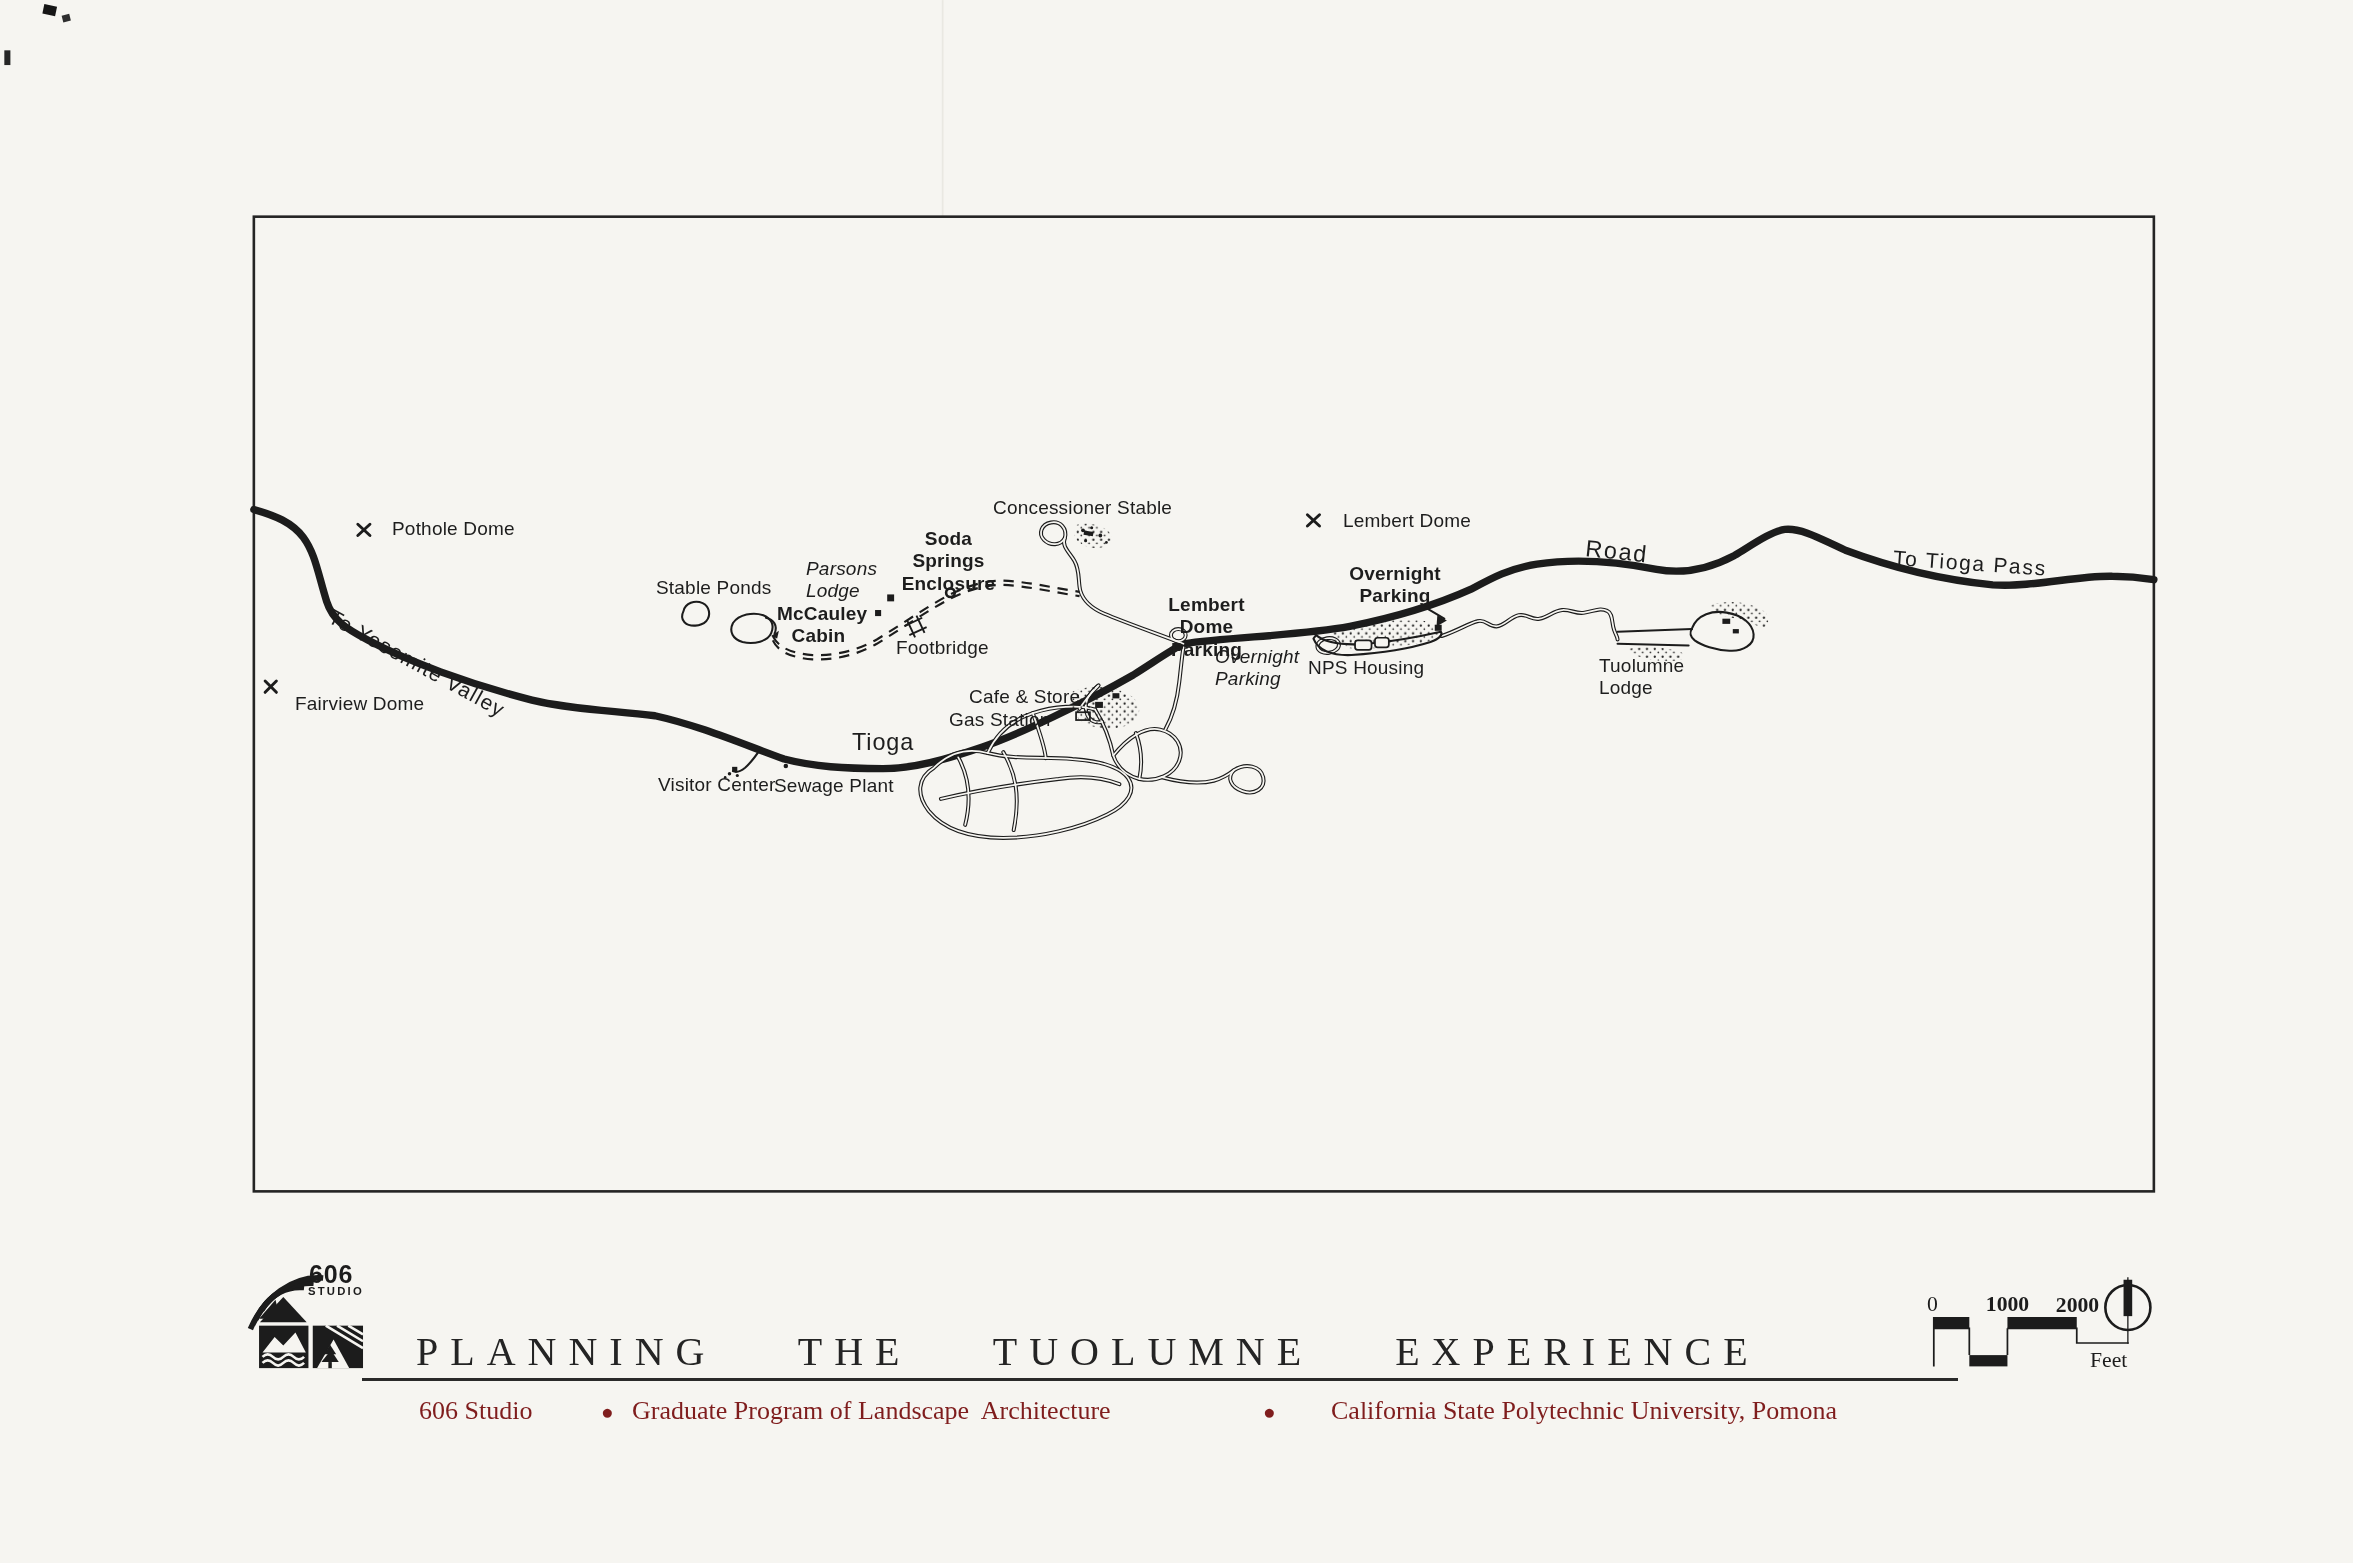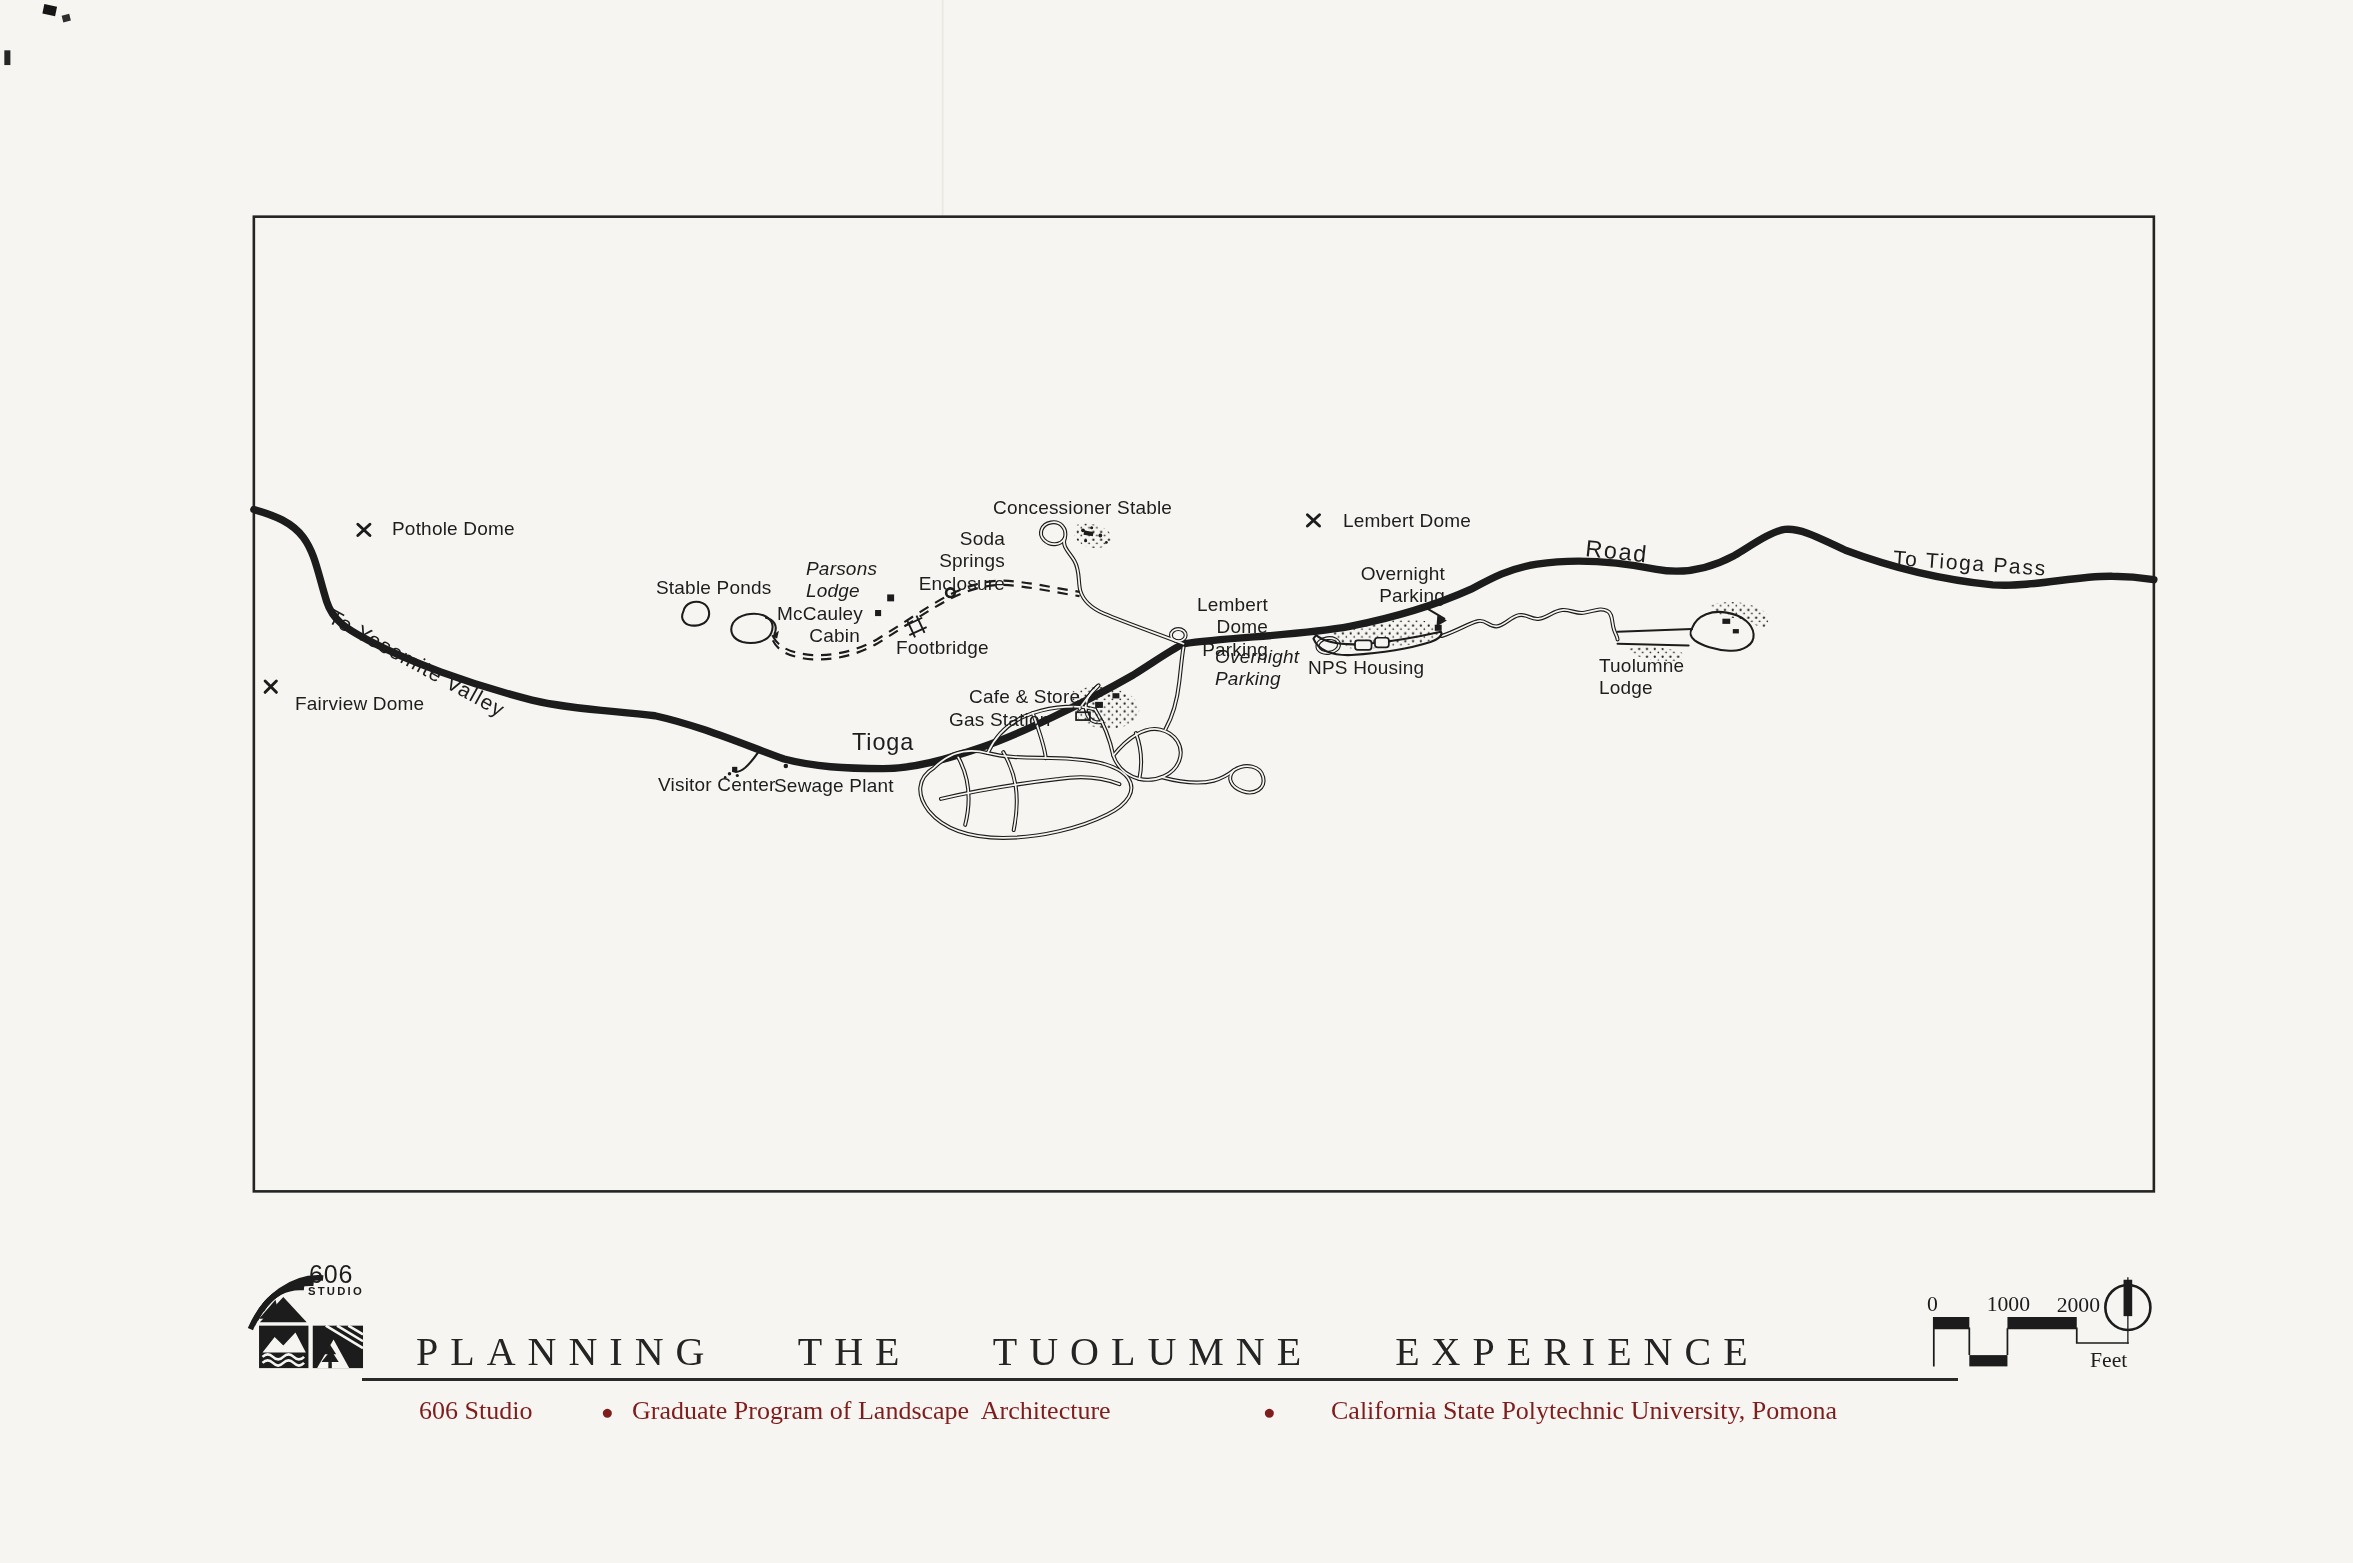"Soda Springs" .center { font-weight: none -> bold; text-align: right -> center }
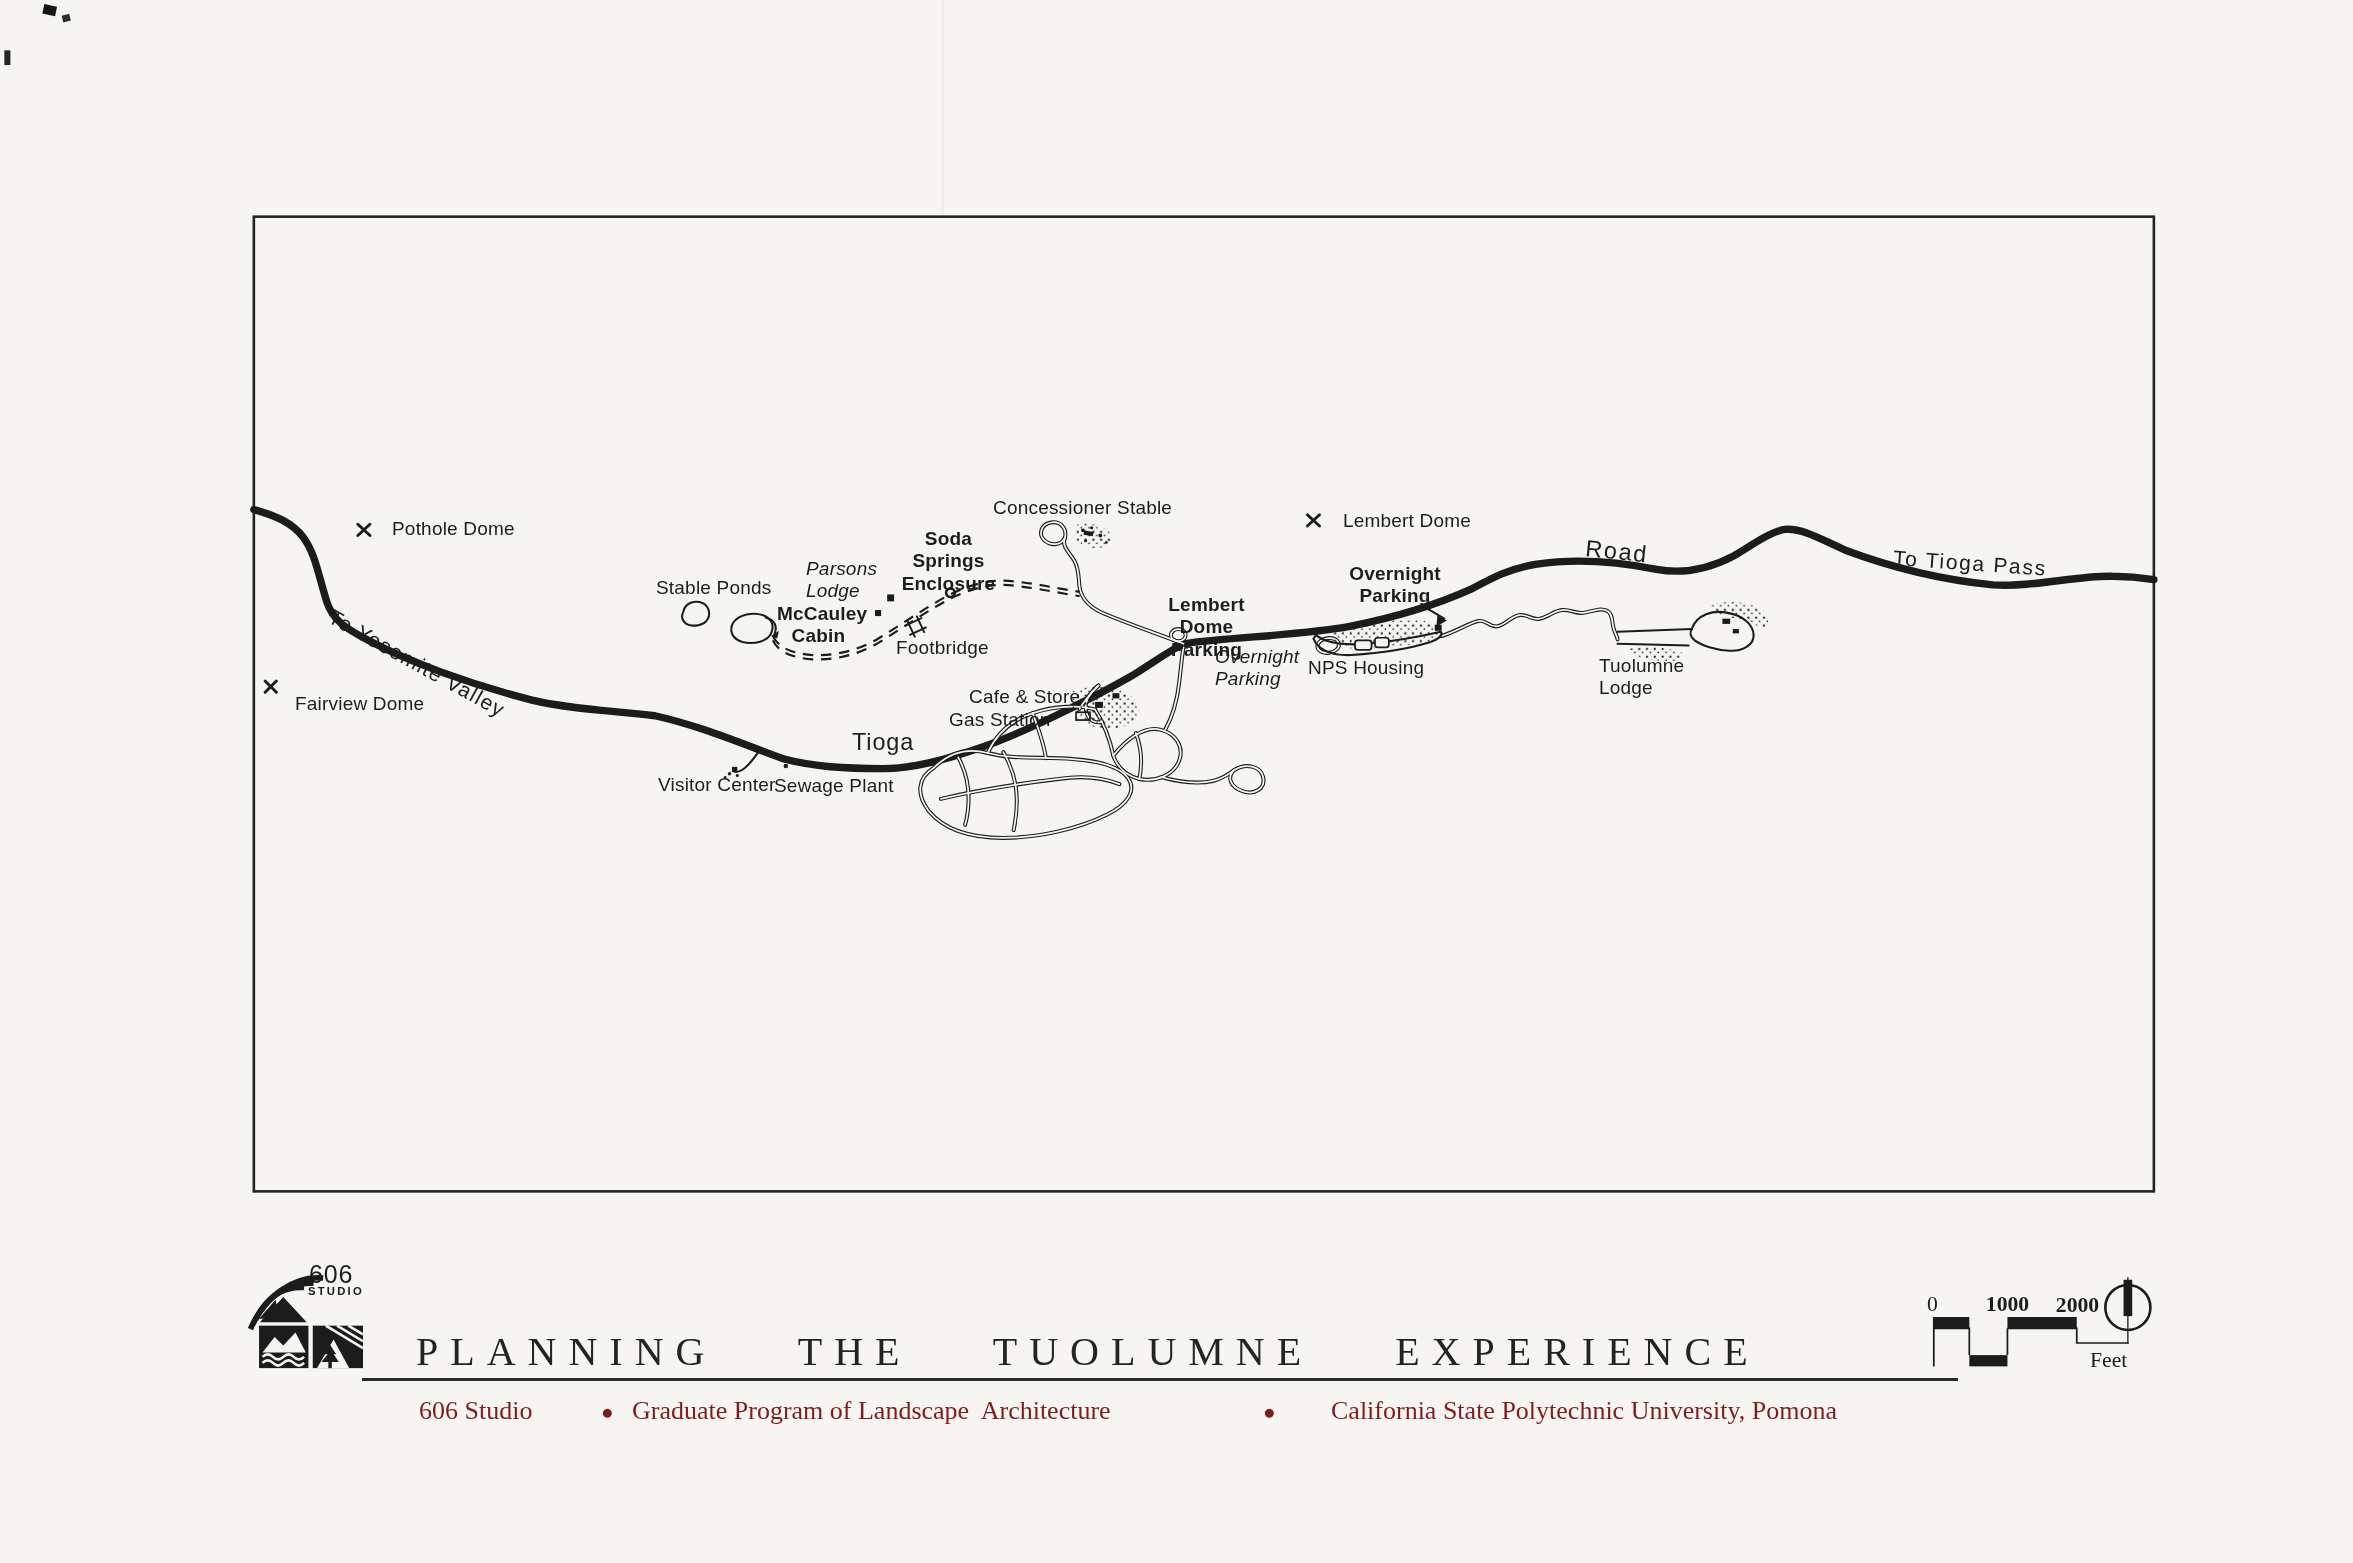"606" .logo-num { font-weight: normal -> bold }
